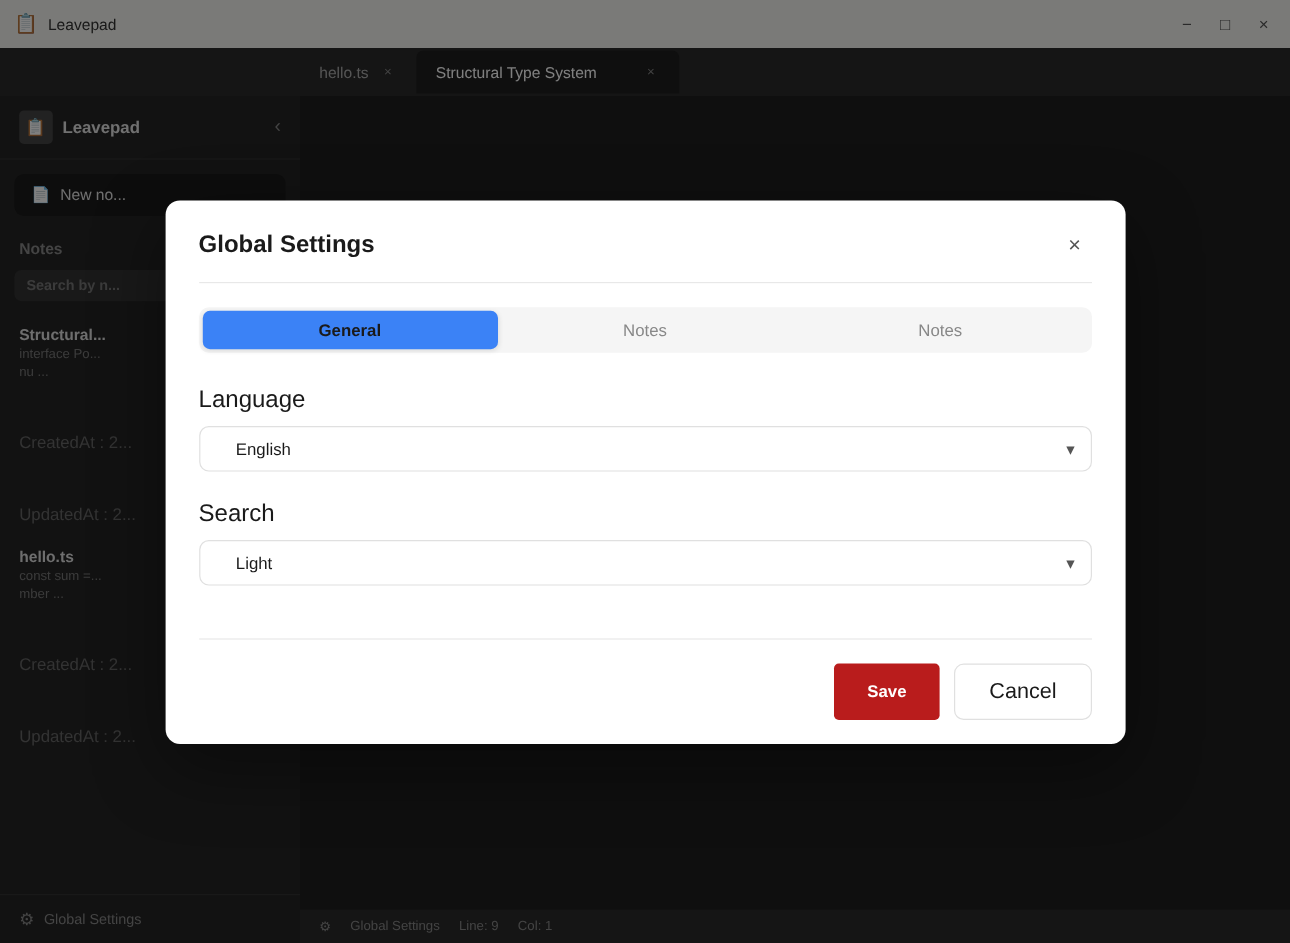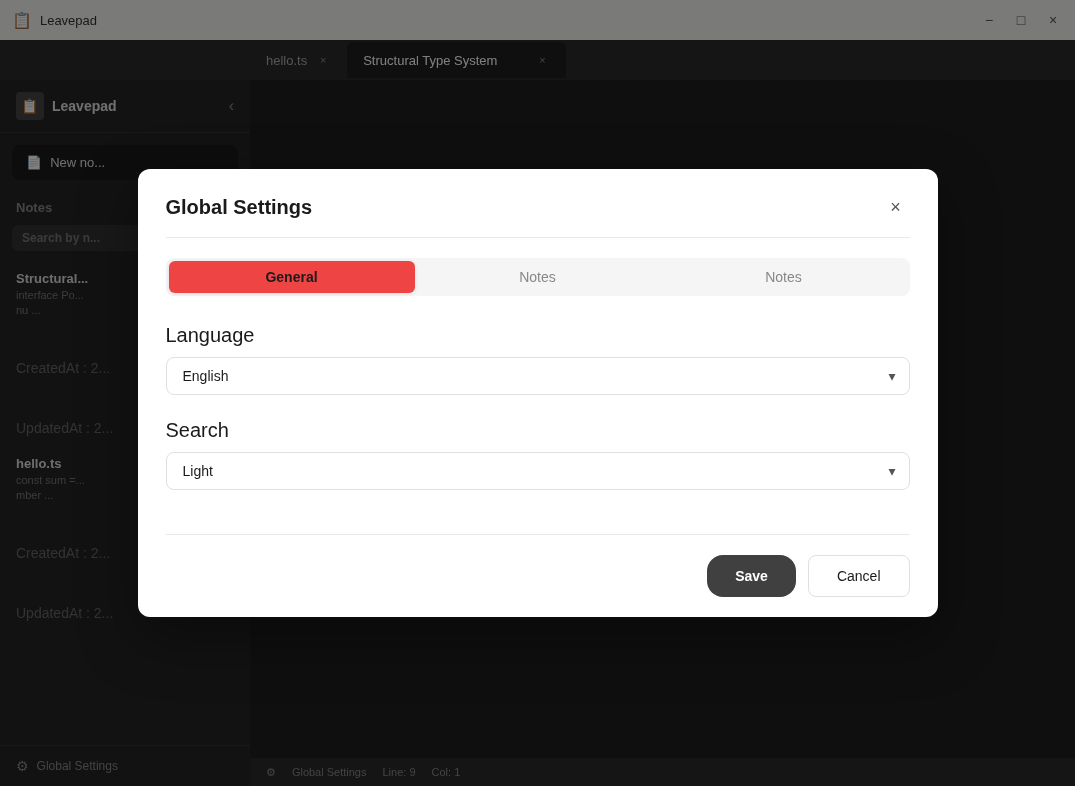"General" .modal-tab.active { background: #ef4444 -> #3b82f6 }
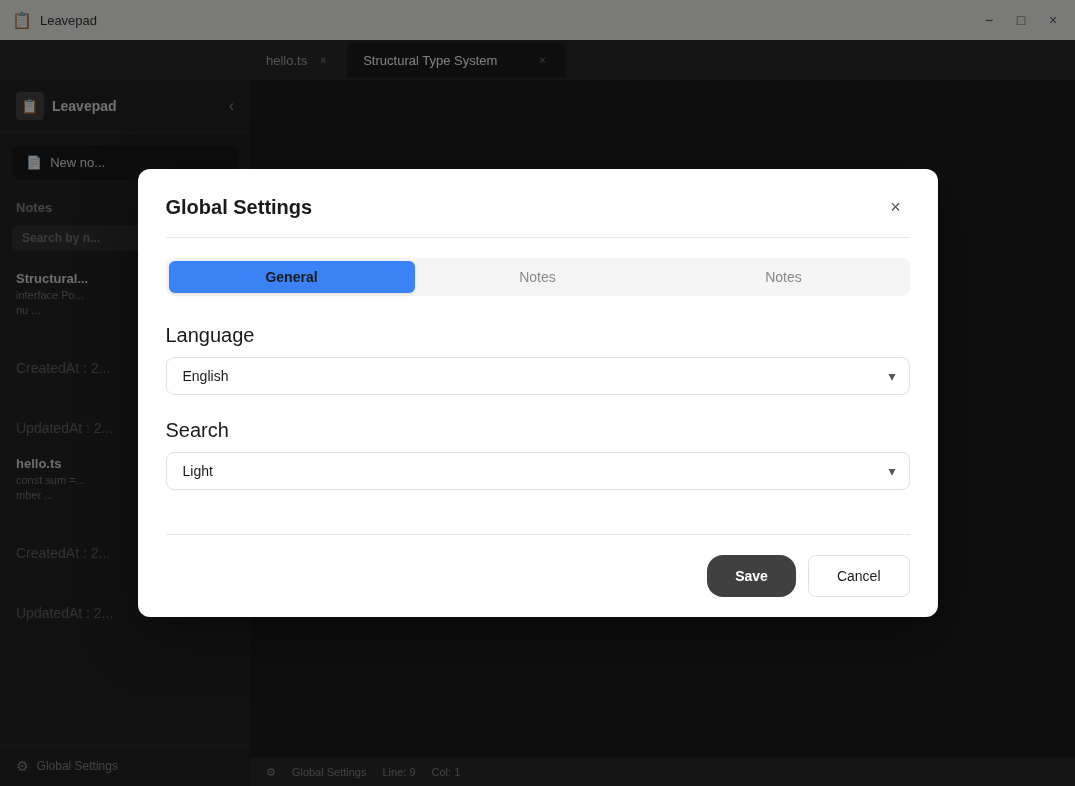"English" .form-select { padding: 10px 16px -> 10px 30px }
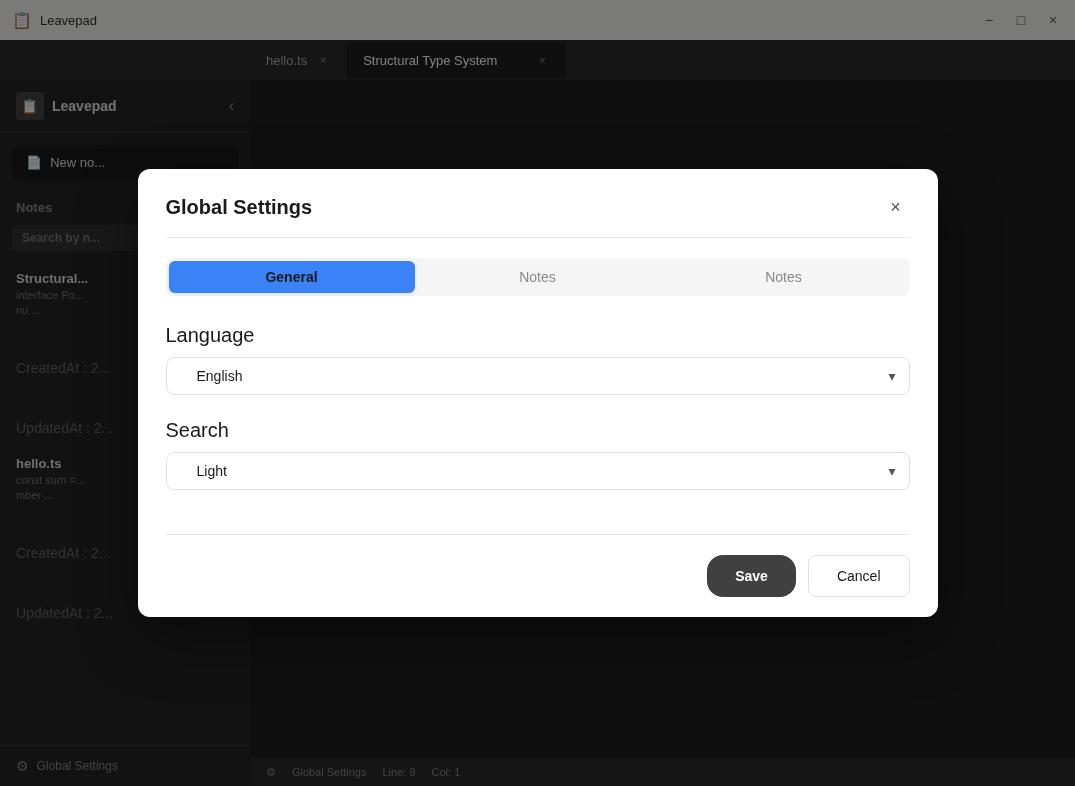"Save" .btn-save { background: #404040 -> #b91c1c; border-radius: 16px -> 4px }
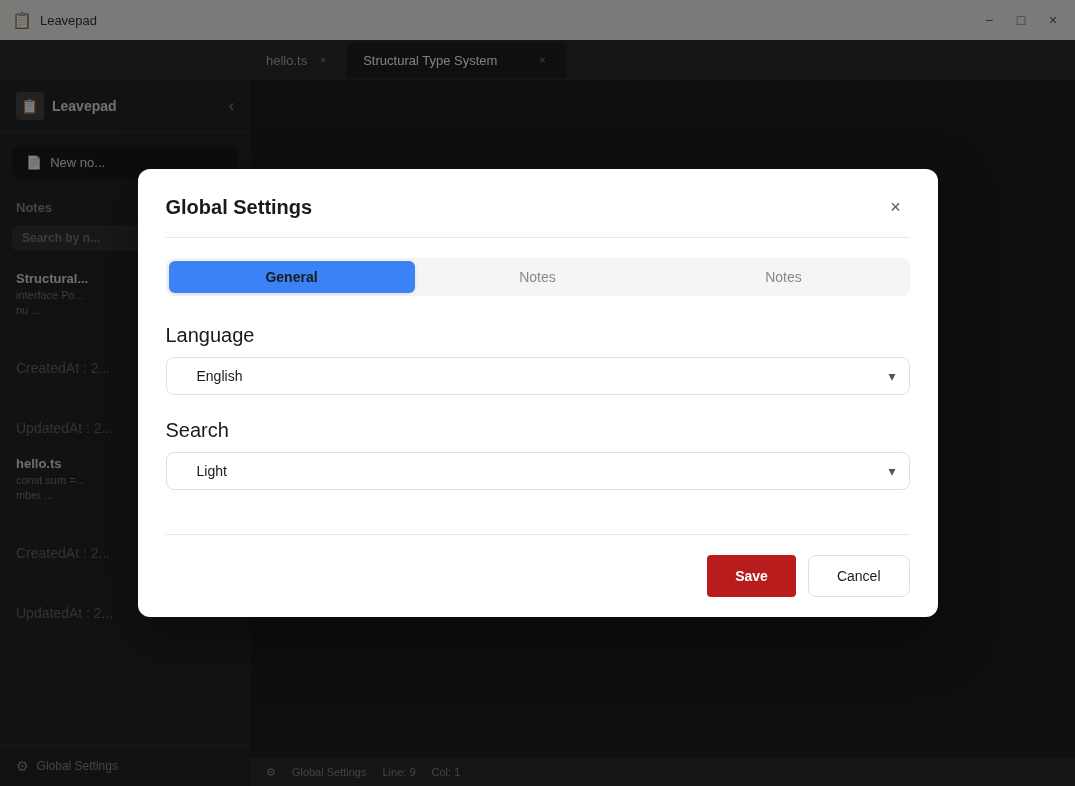"Cancel" .btn-cancel { font-size: 14px -> 18px }
